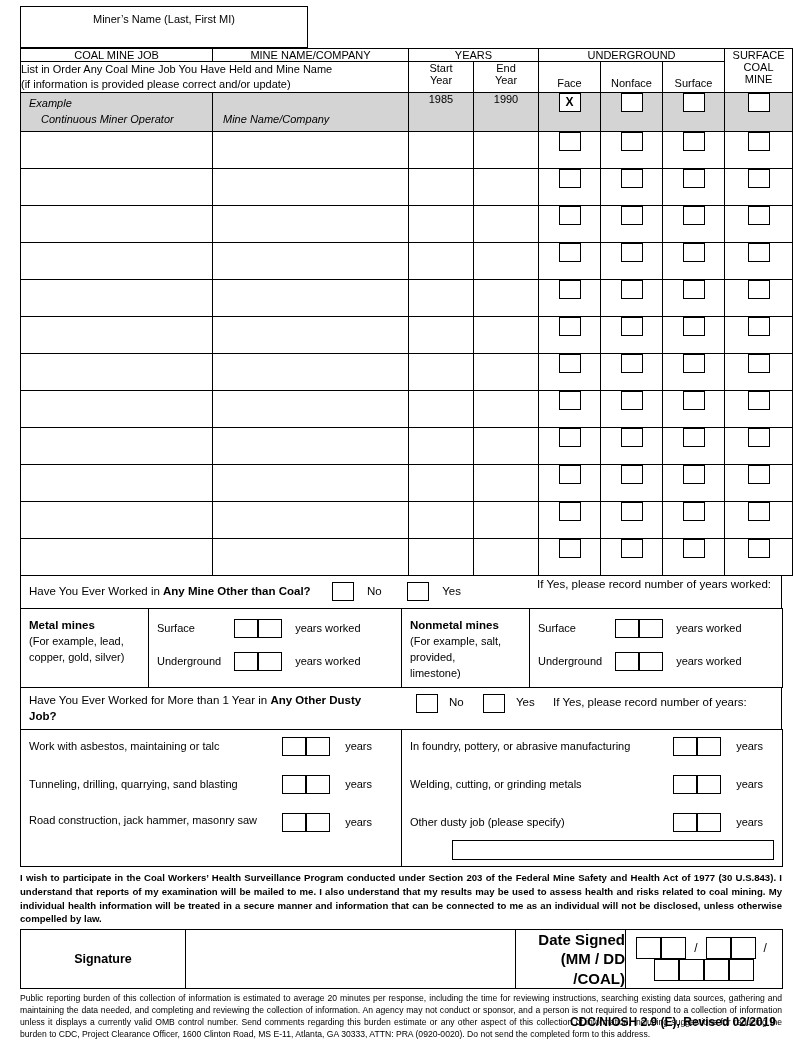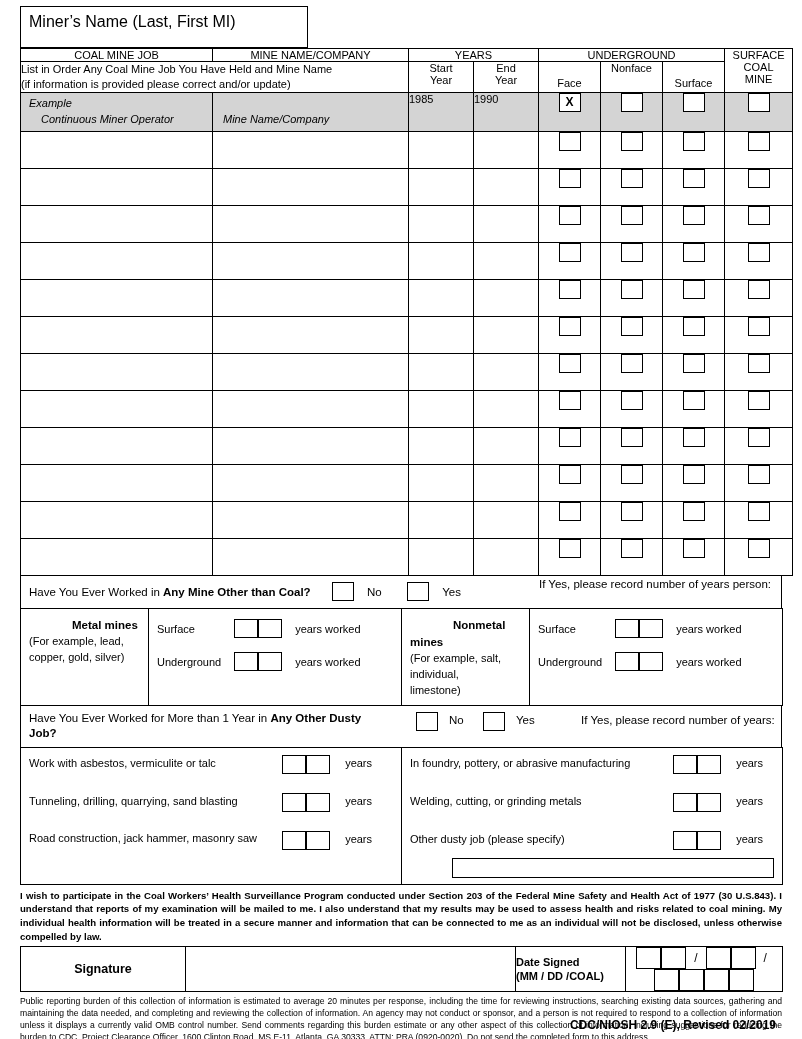"Miner’s Name (Last, First MI)" .name-box { font-size: 16px -> 11px; text-align: none -> center }
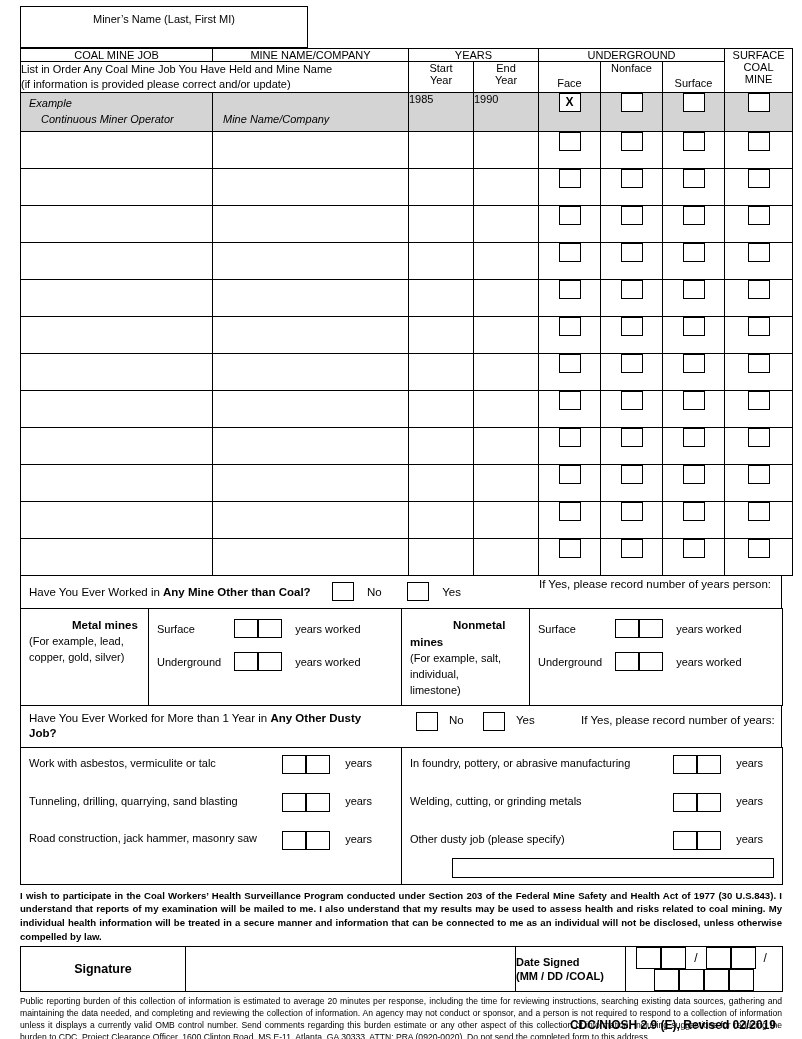"Nonface" td.sub { padding-bottom: 18px -> 3px }
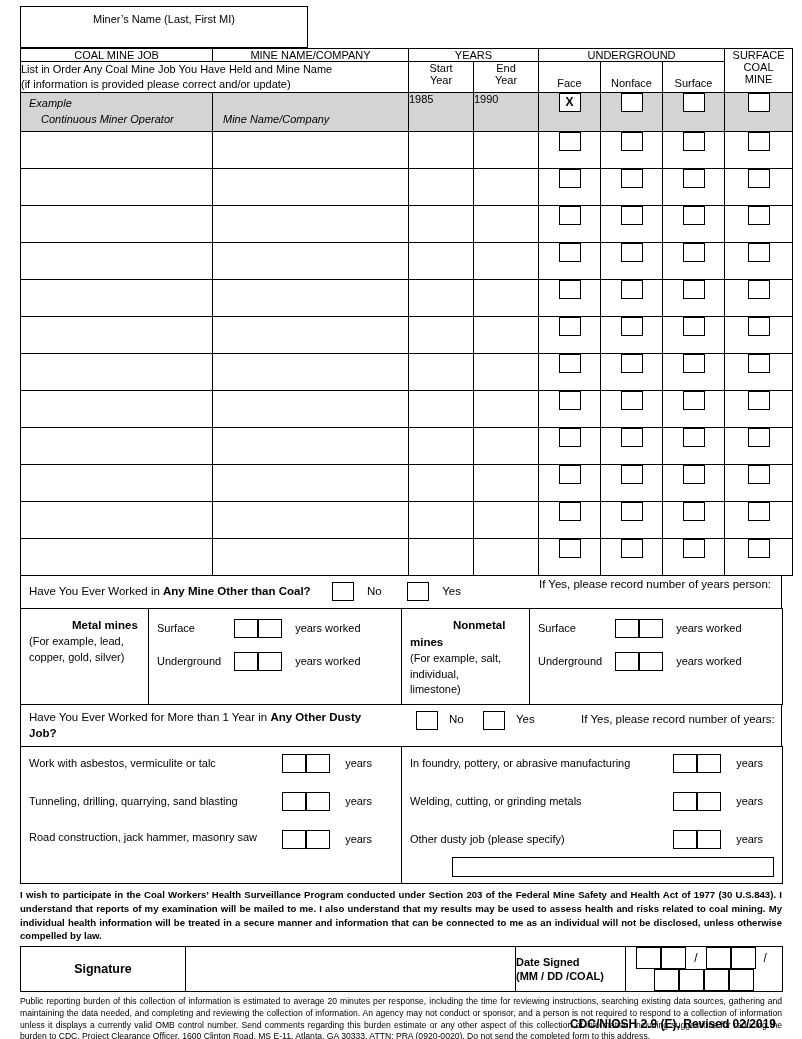"1985" .yr { text-align: none -> center }
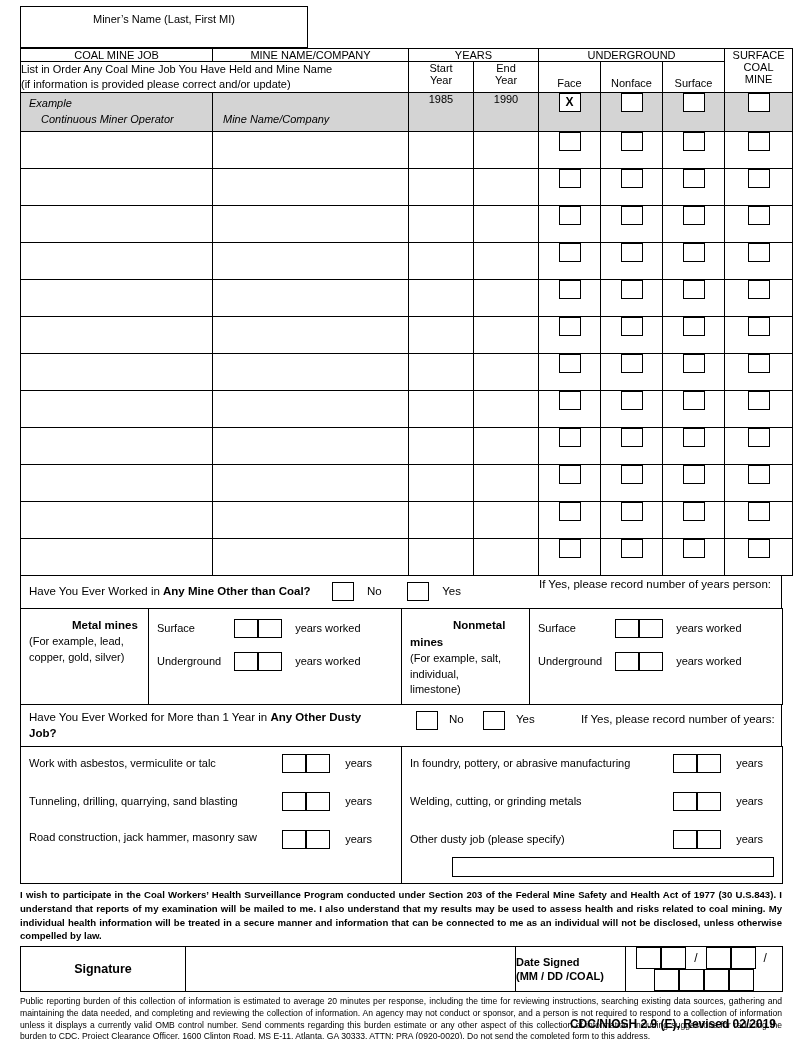"If Yes, please record number of years" span.inline { text: person -> worked }
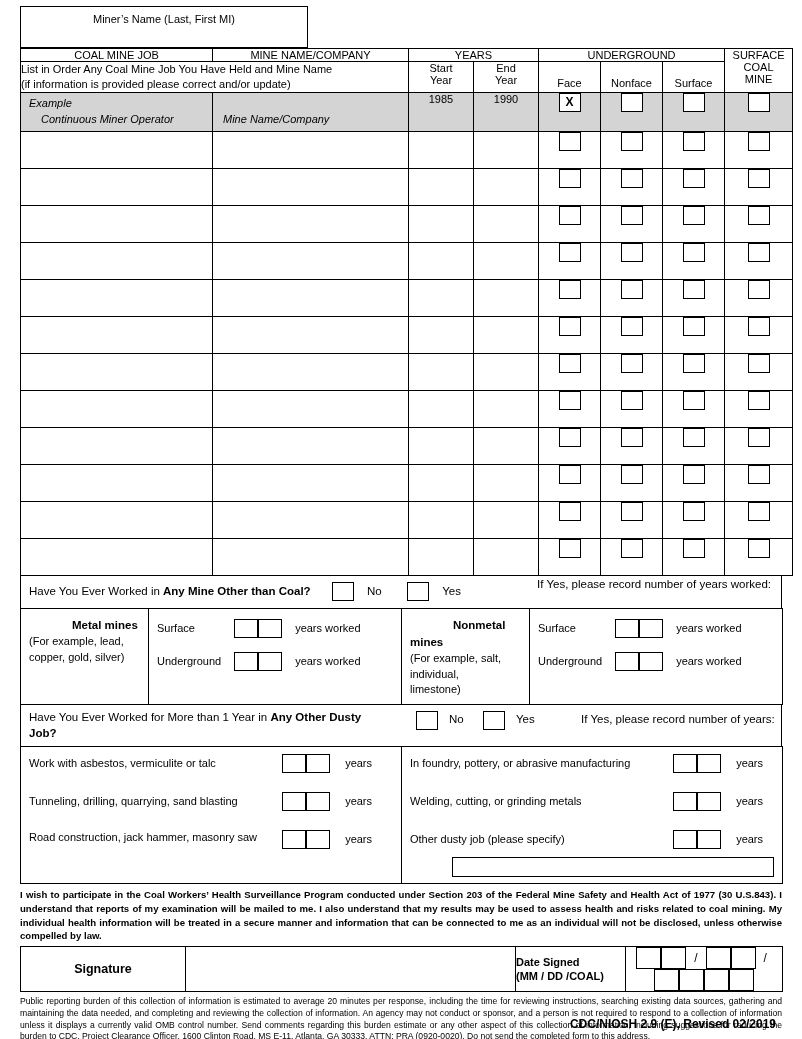"Metal mines" .mine-label b { margin-left: 43px -> none }
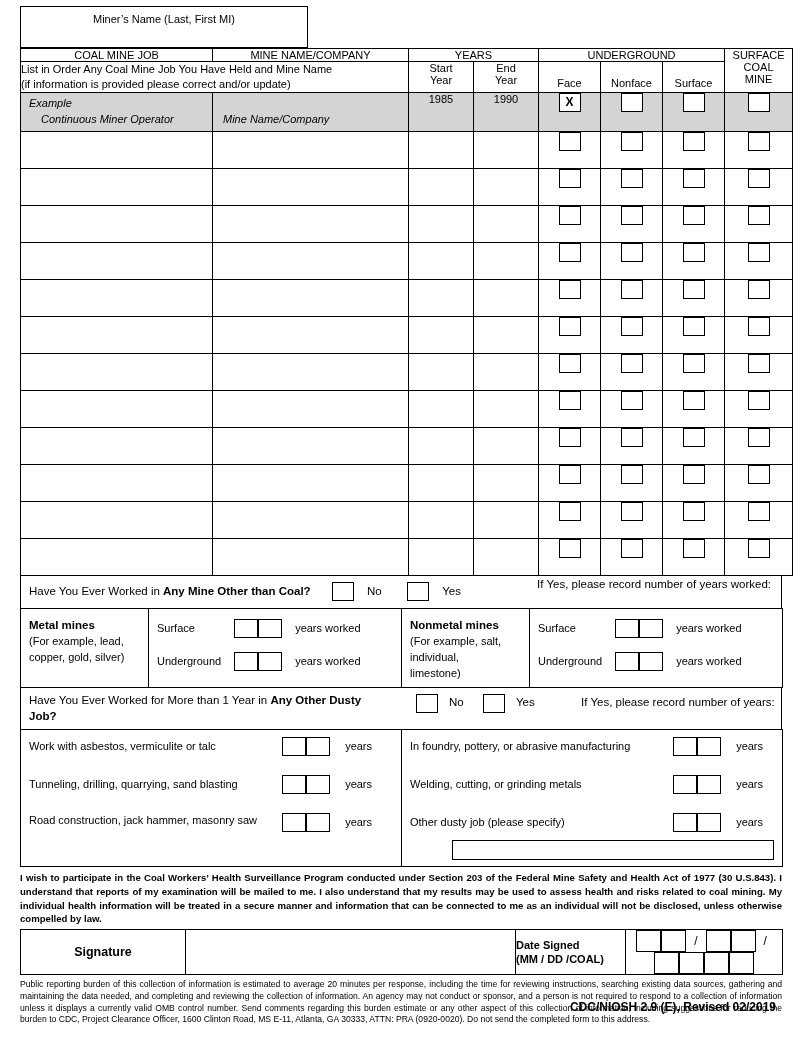"individual," div { text: individual -> provided }
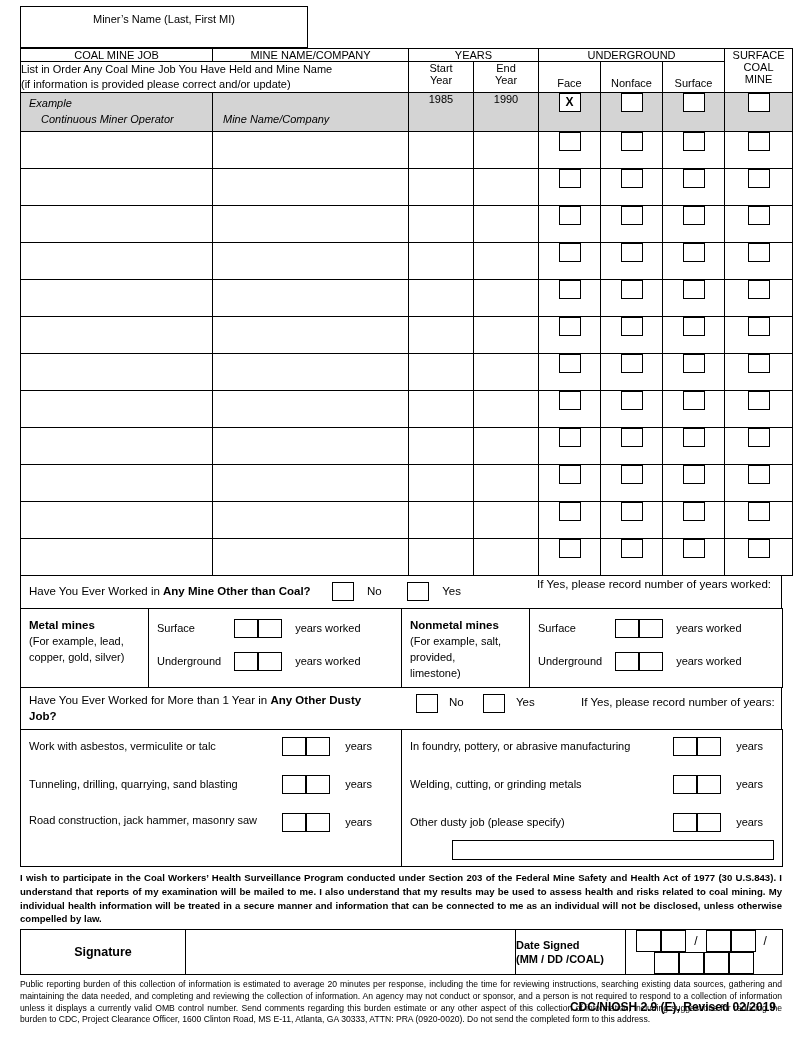"If Yes, please record number of years:" span.inline { left: 560px -> 532px }
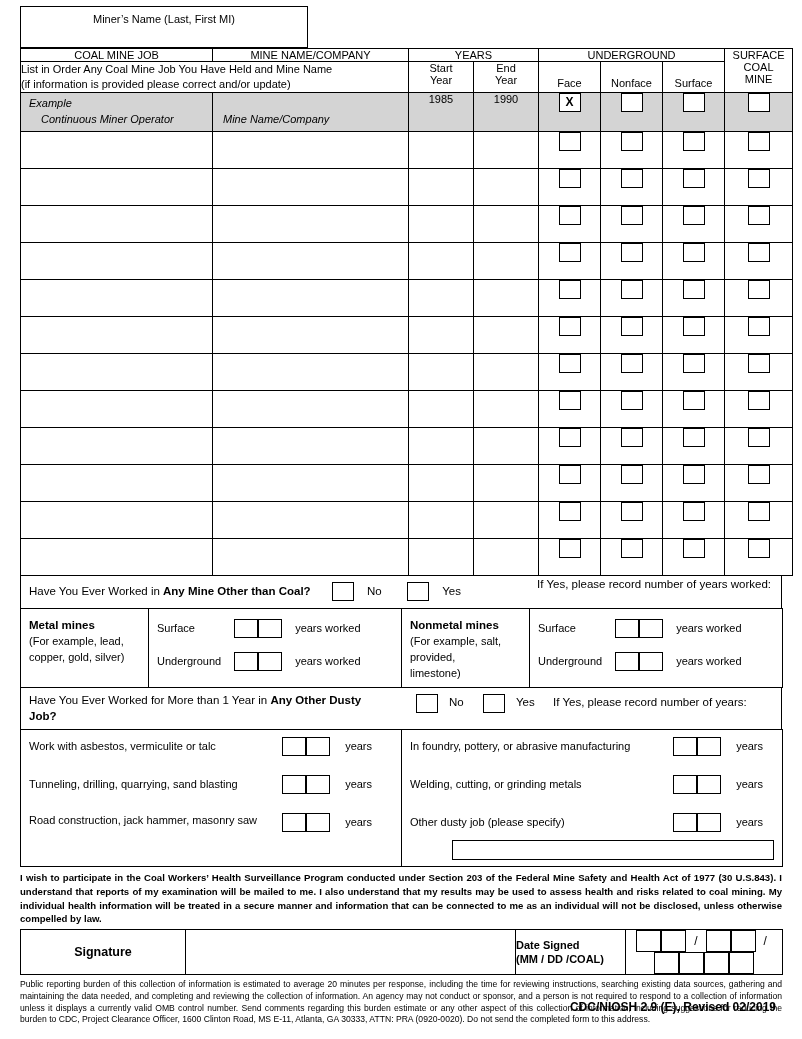"Work with asbestos, vermiculite or" span.inline { text: vermiculite -> maintaining }
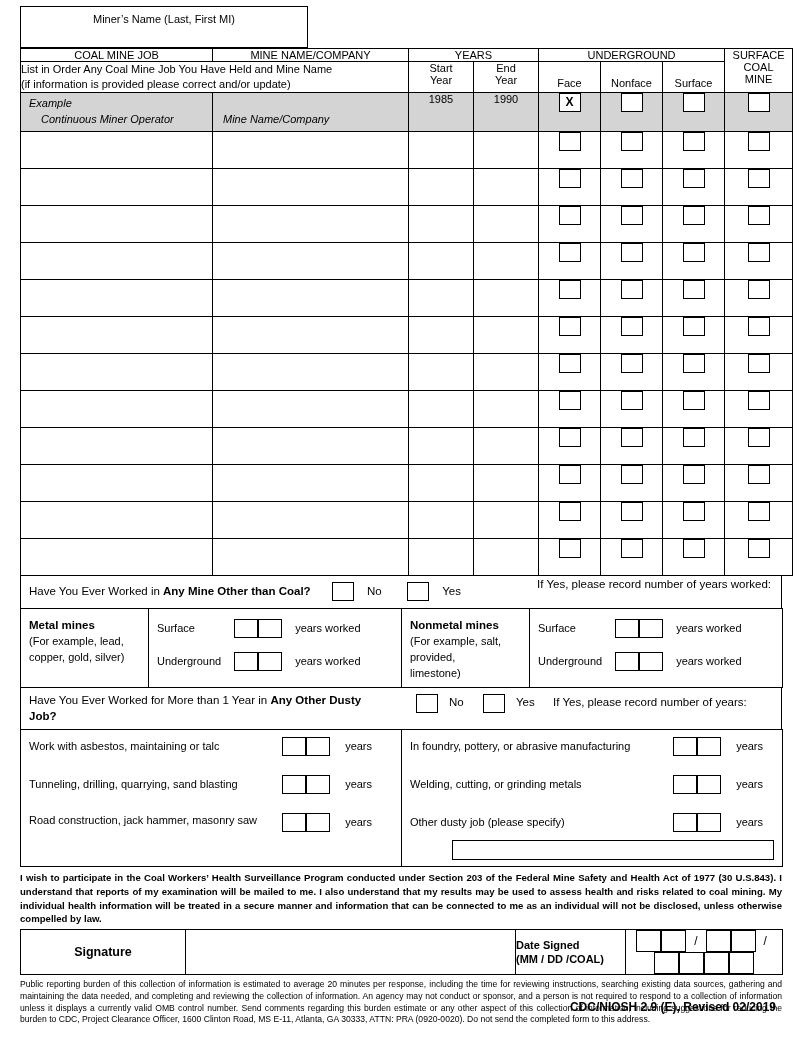"Date Signed" .date-label { font-size: 11px -> 15px; text-align: left -> right }
